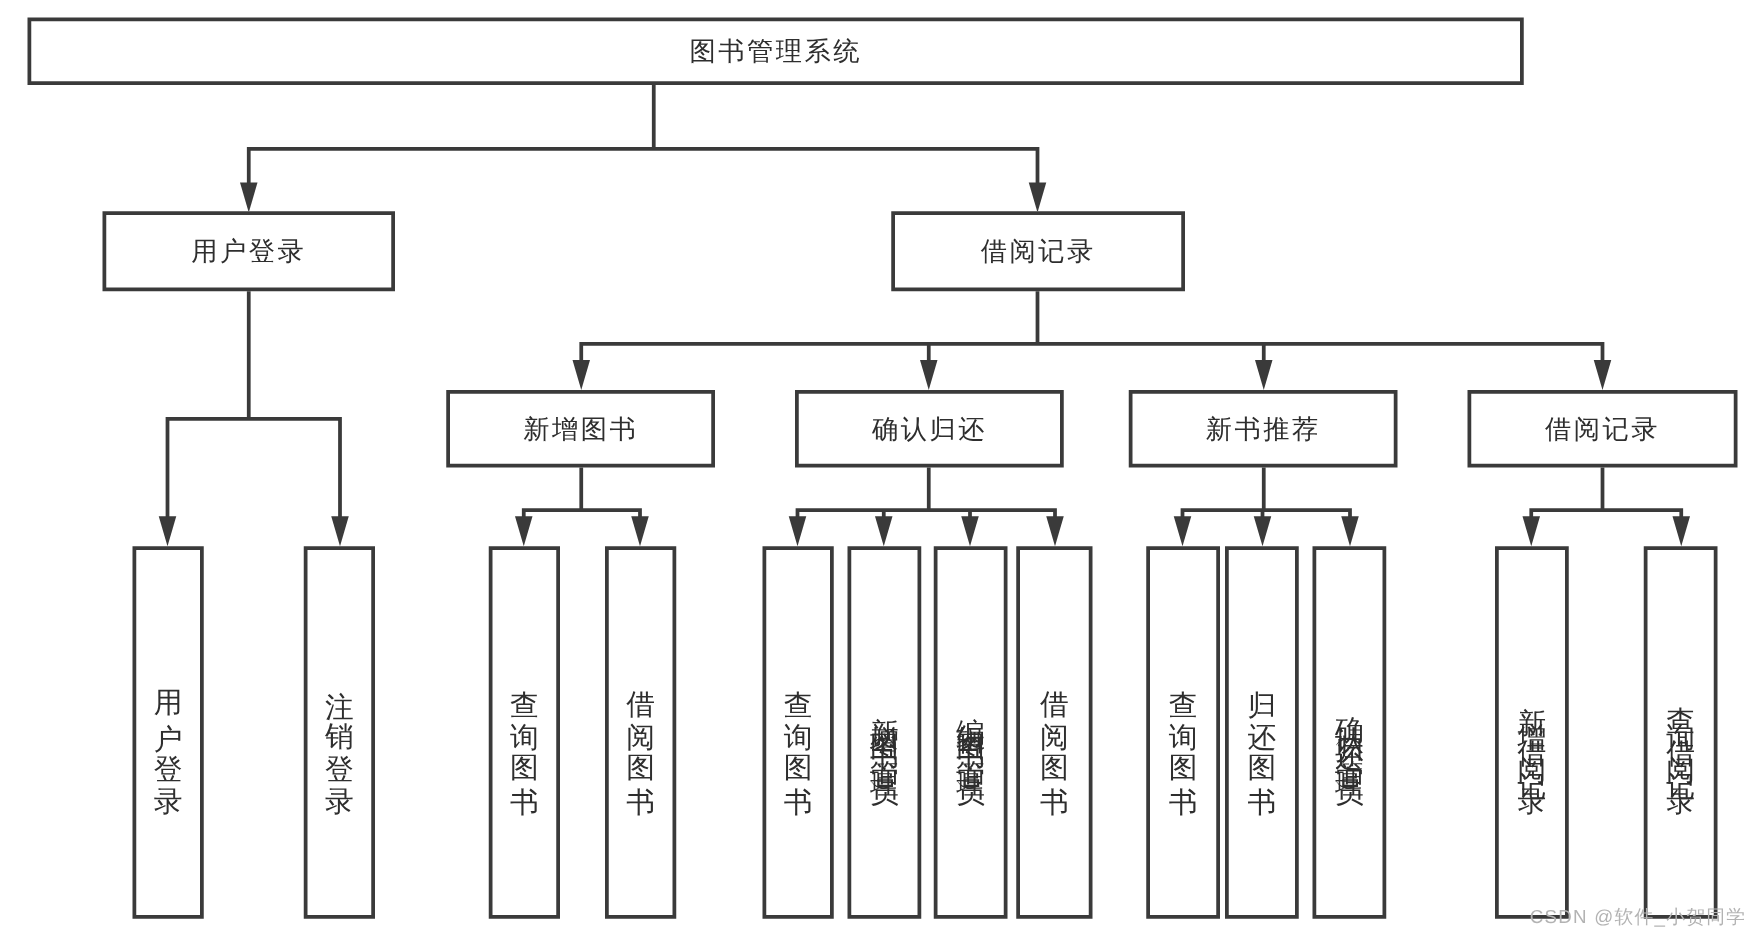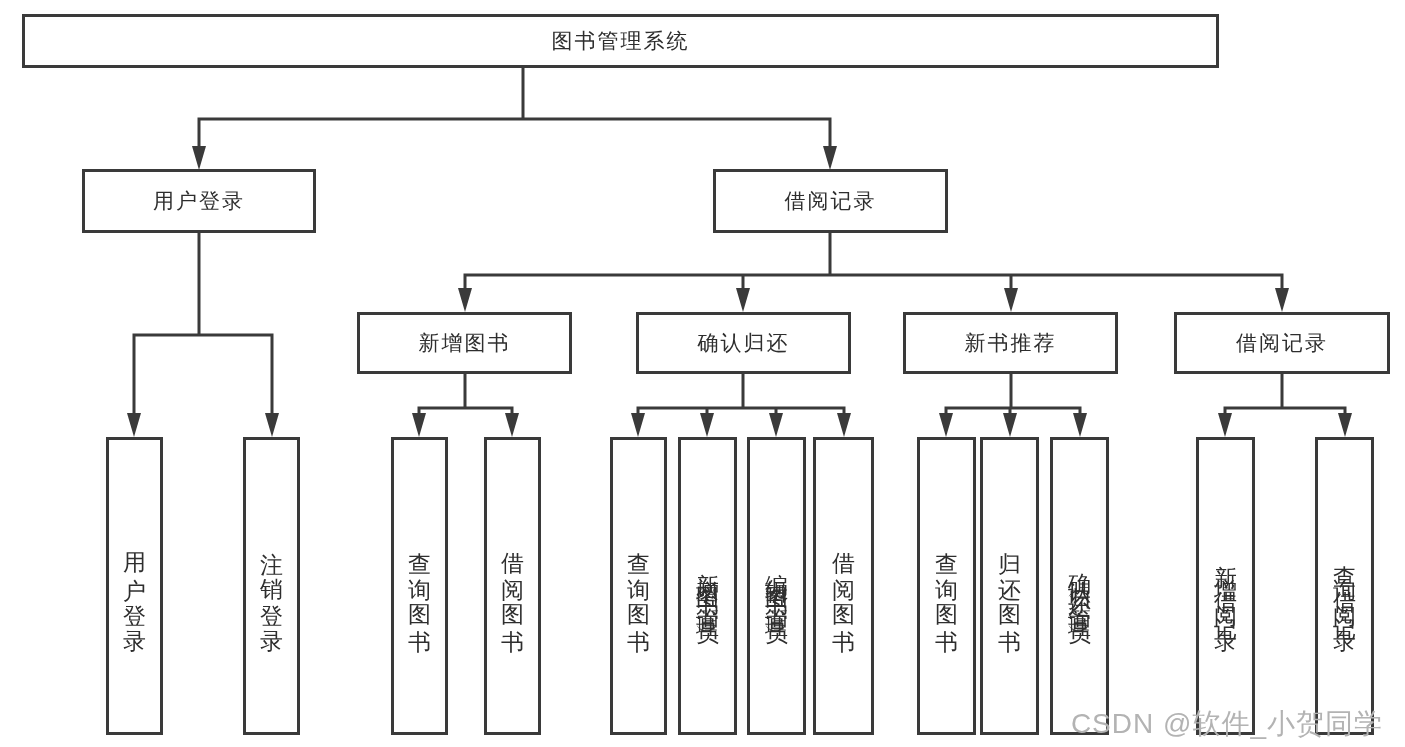"CSDN @软件_小贺同学" .watermark { font-size: 28px -> 15px; right: 22px -> 8px }
